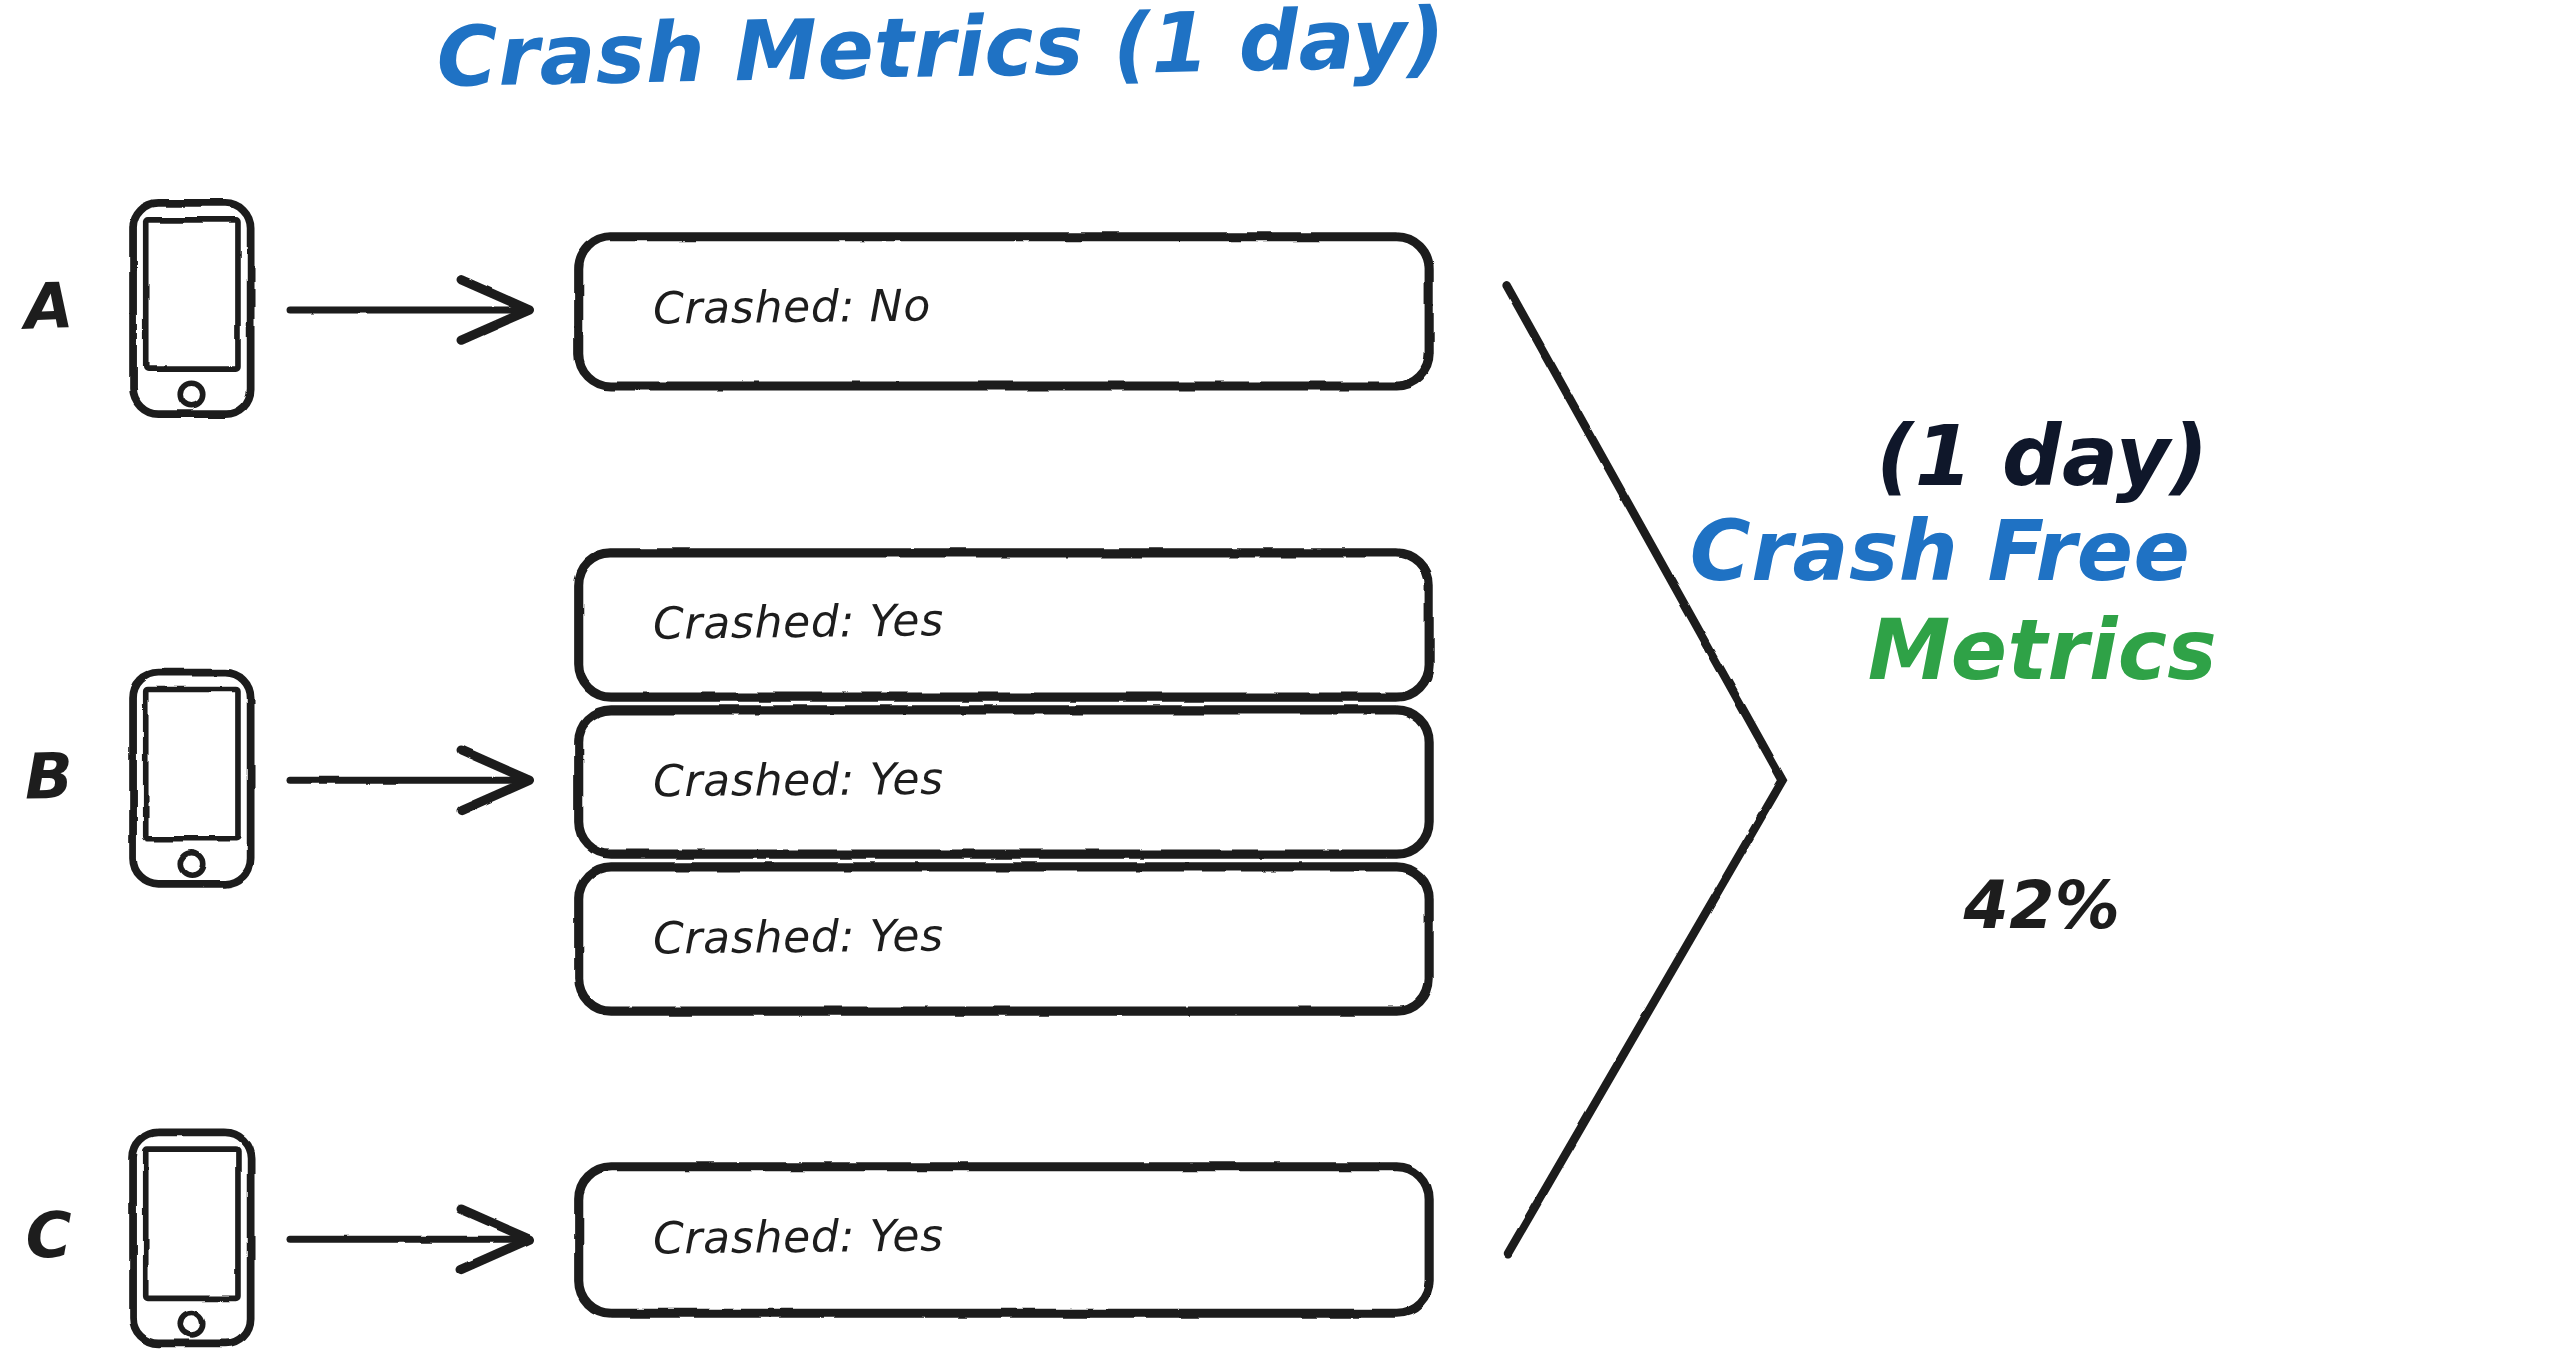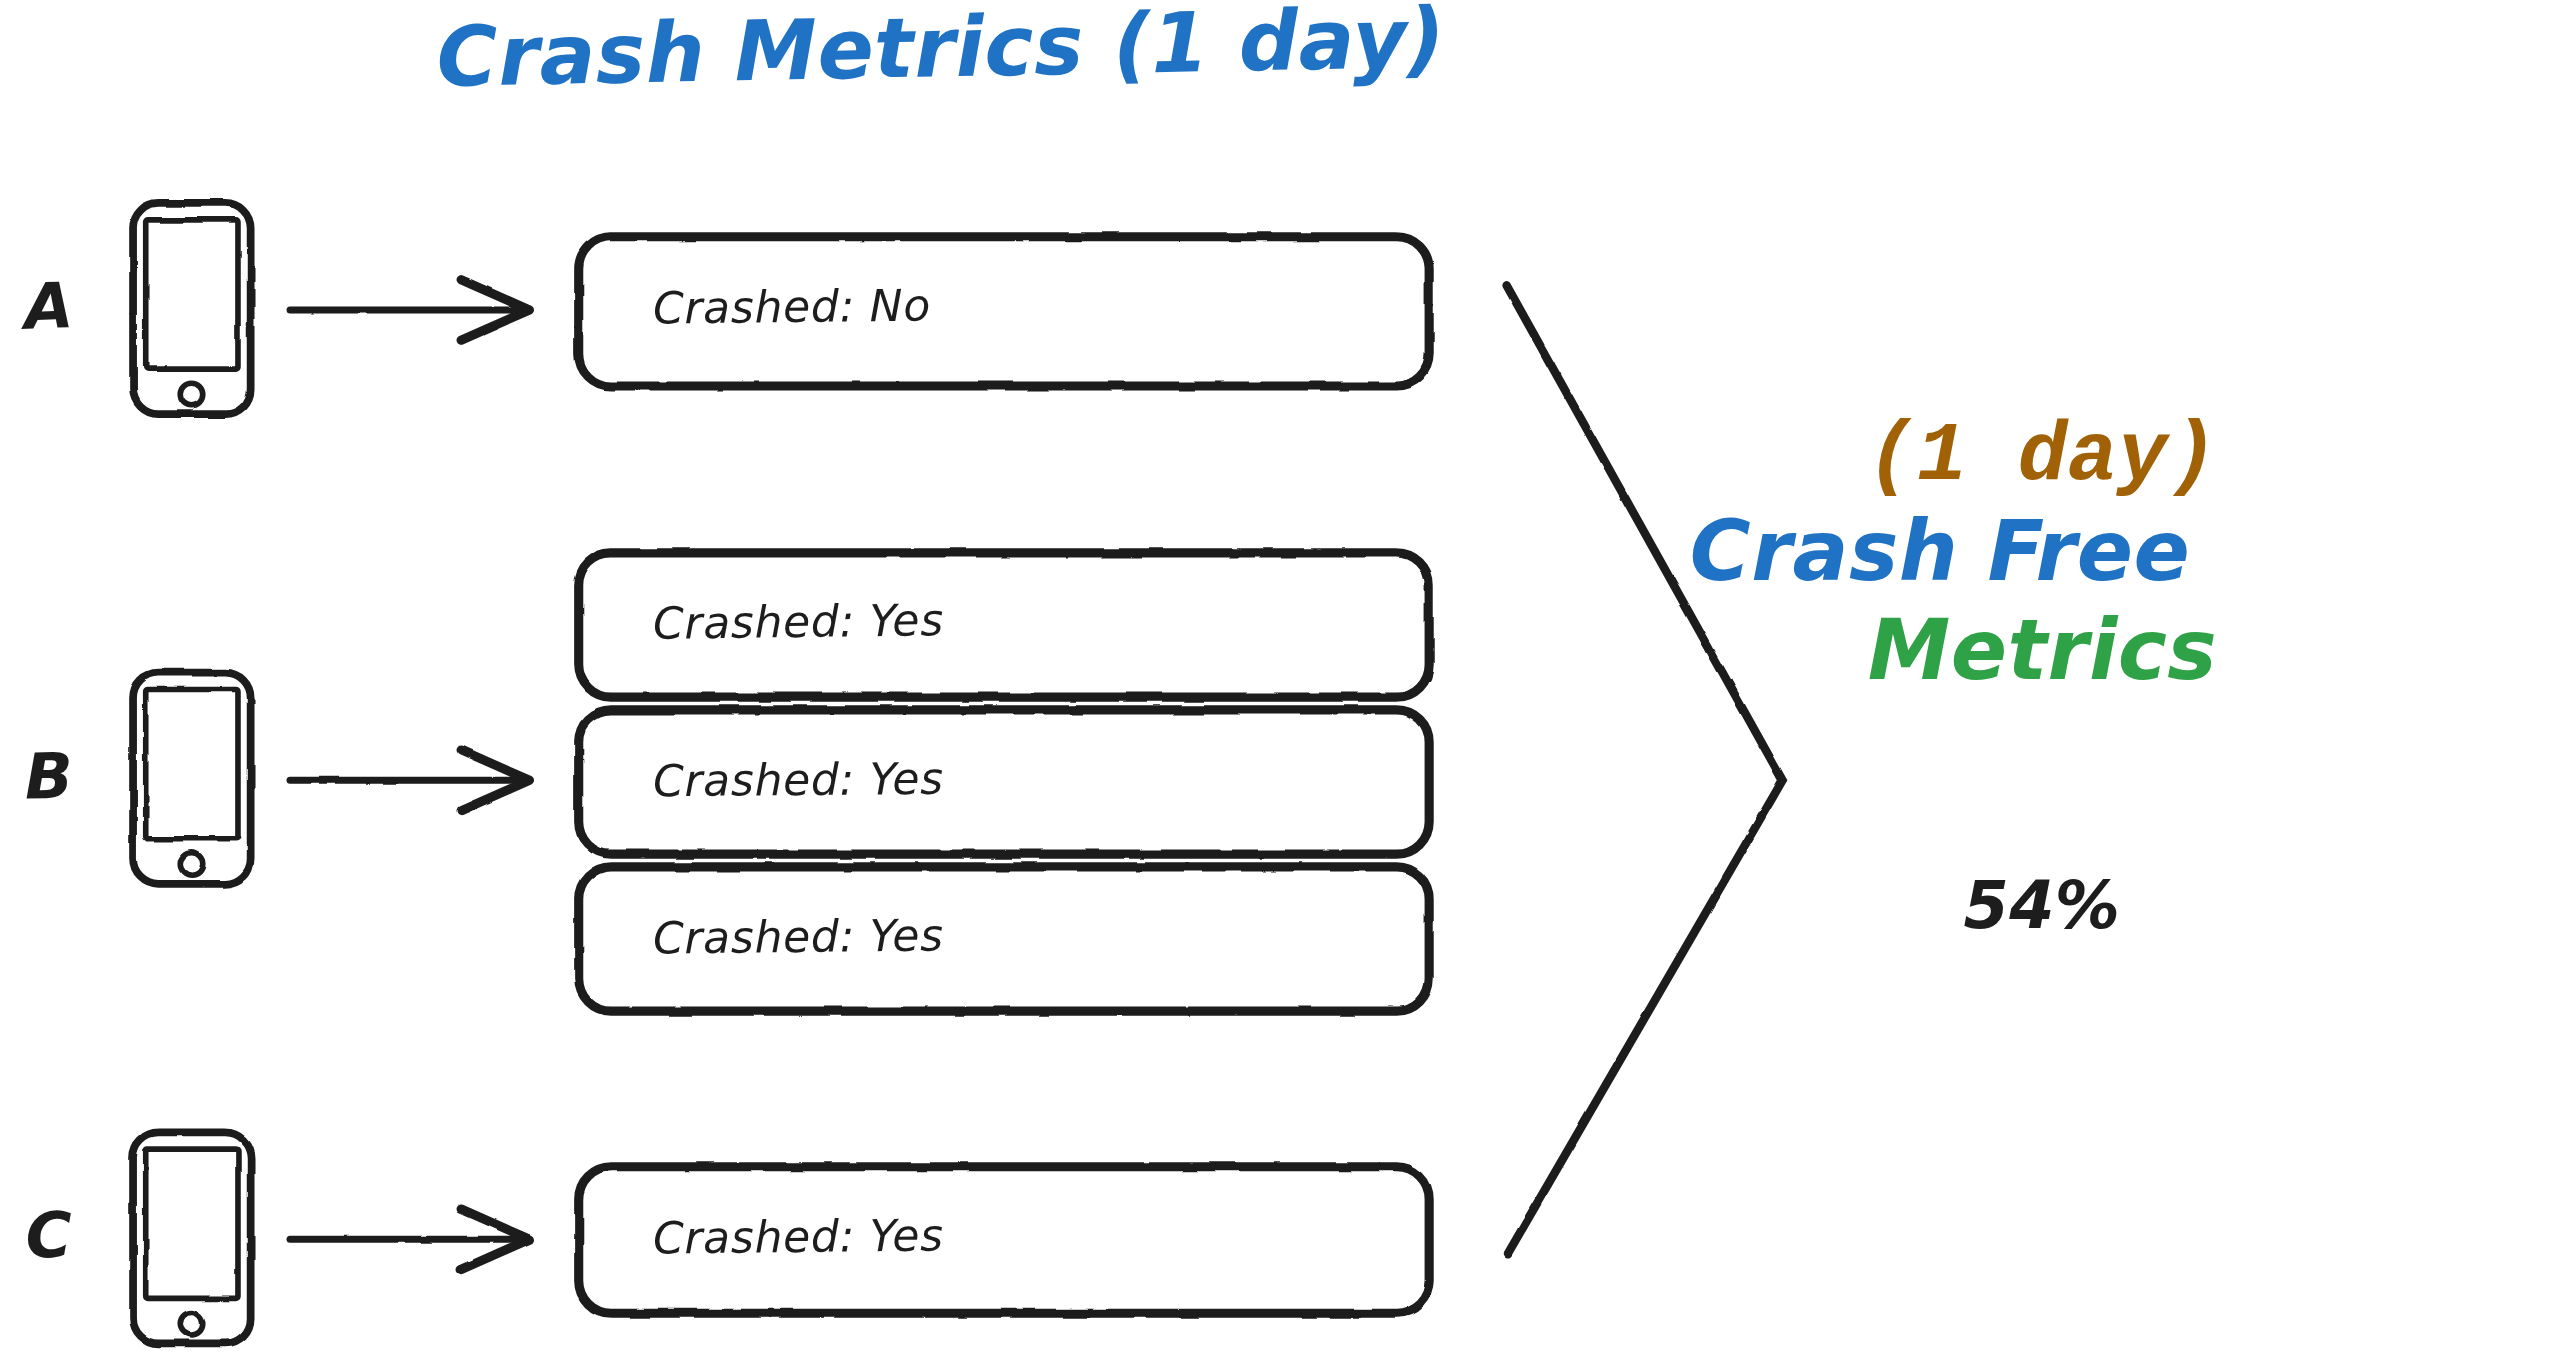"(1 day)" div.abs { color: #a16207 -> #0f172a; font-family: Liberation Mono, monospace -> none }
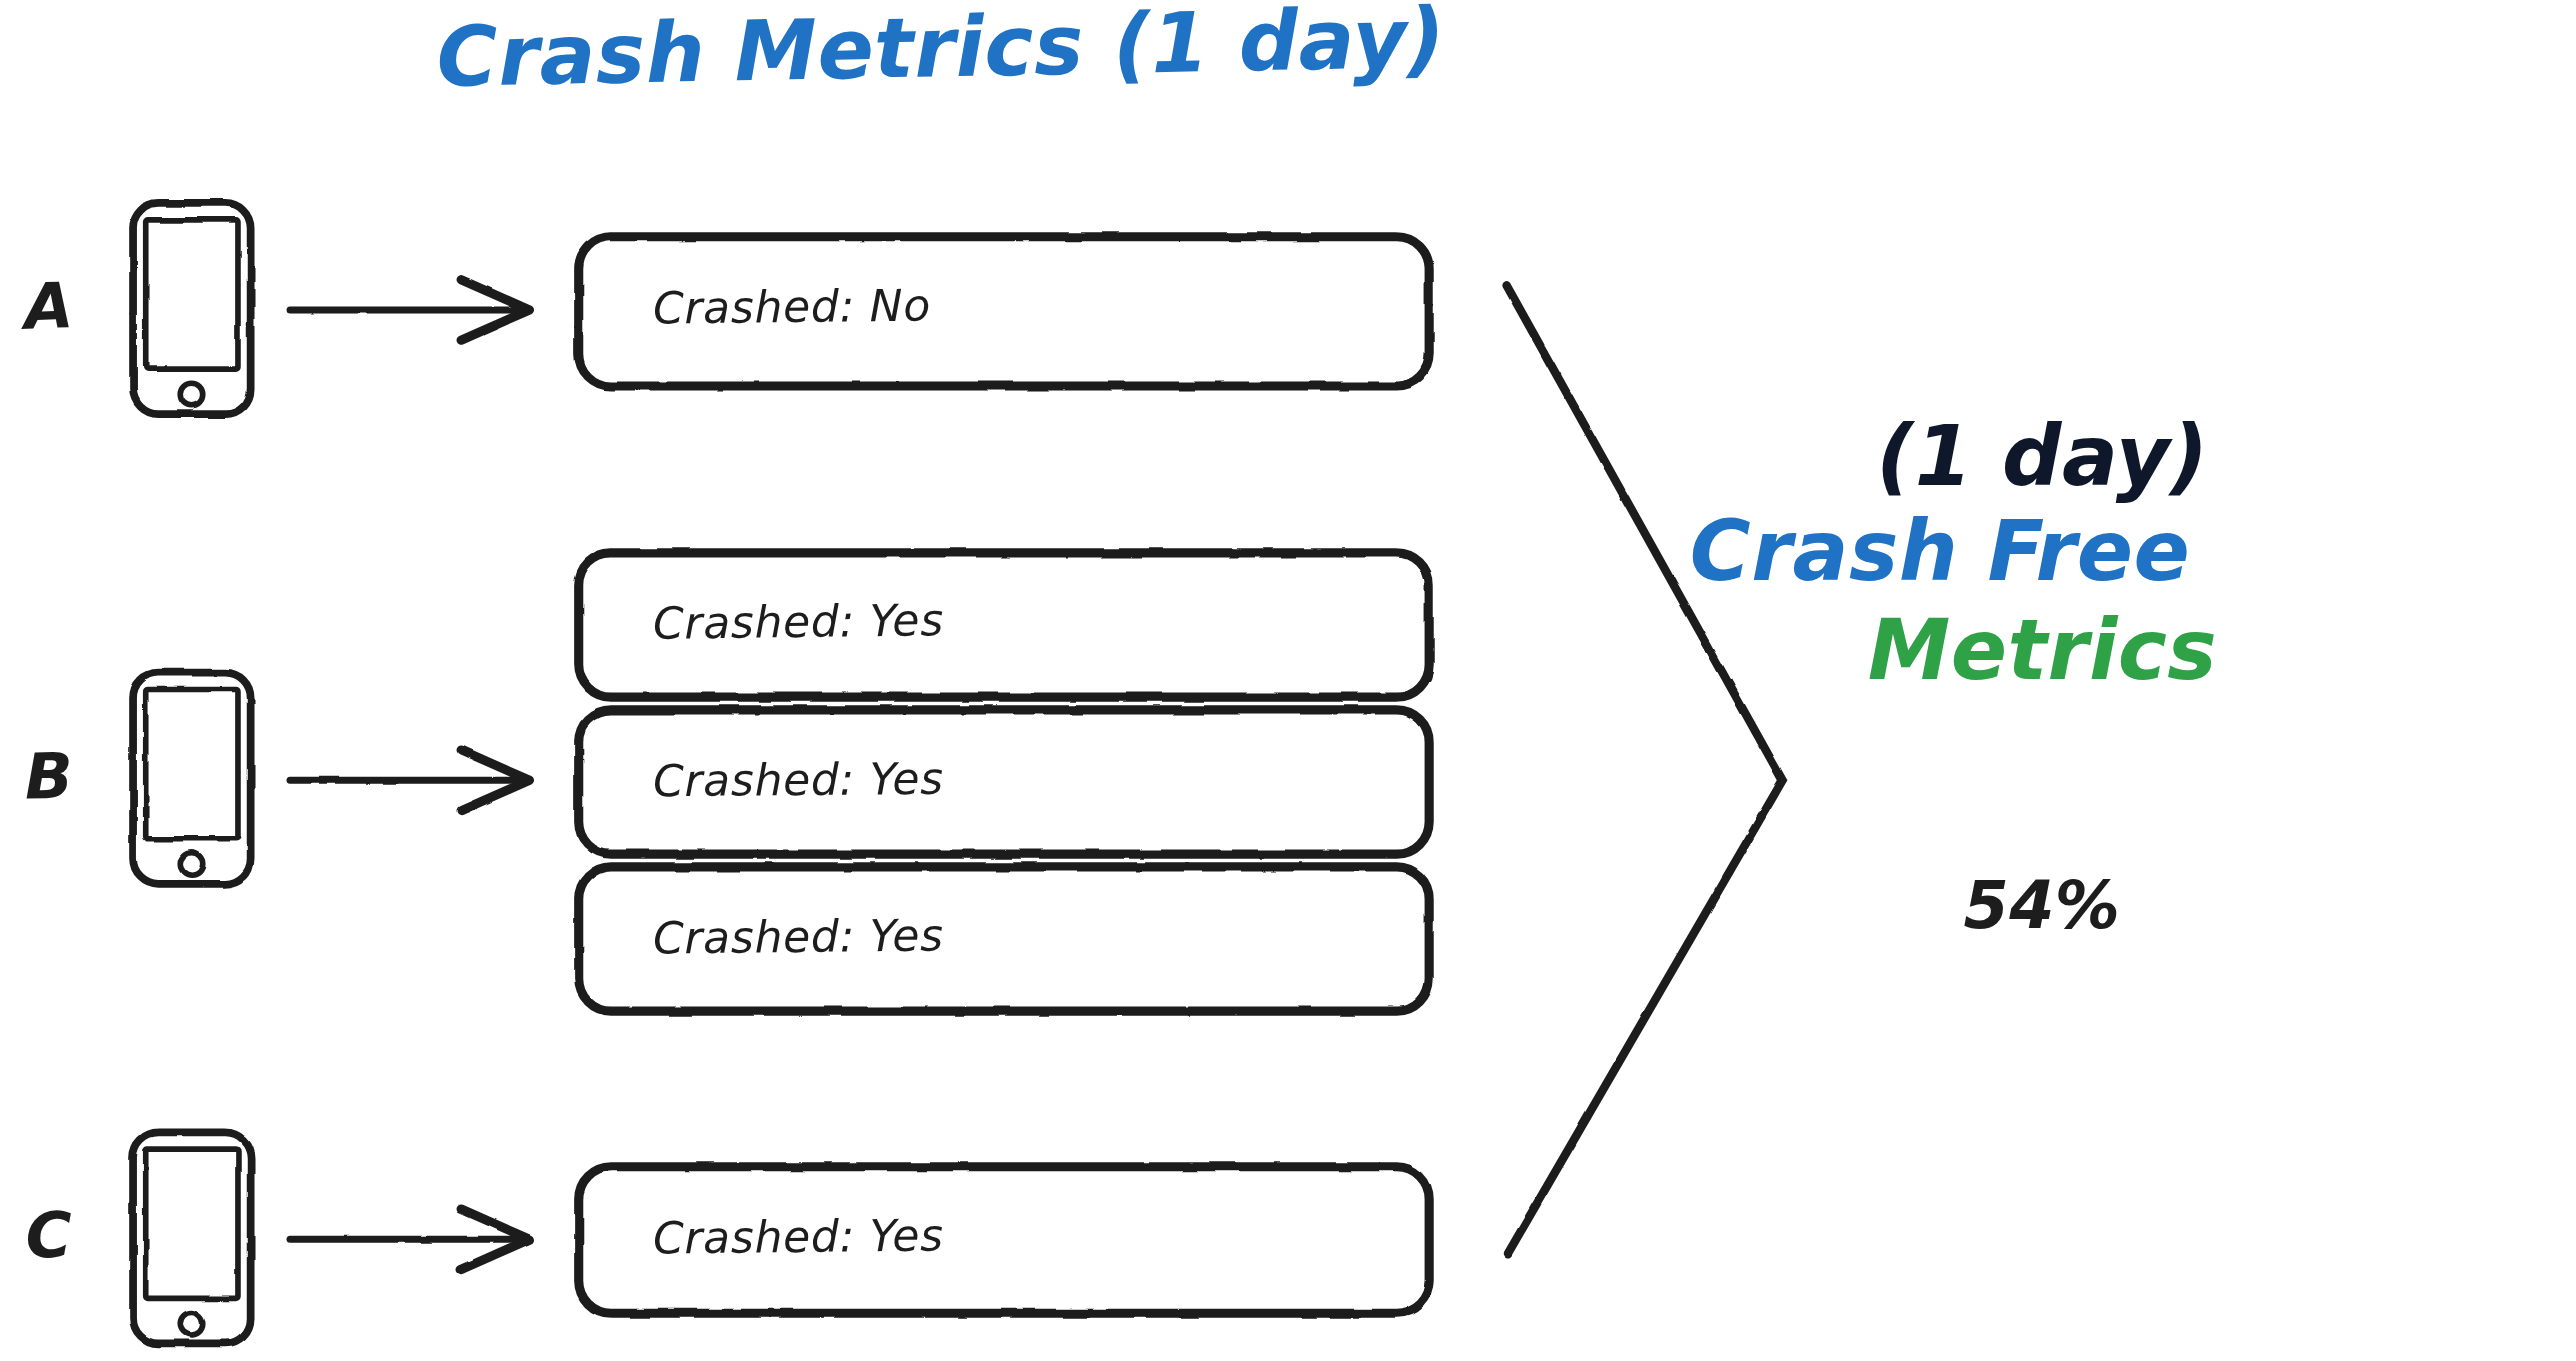"54%" div.abs { text: 54% -> 42% }
